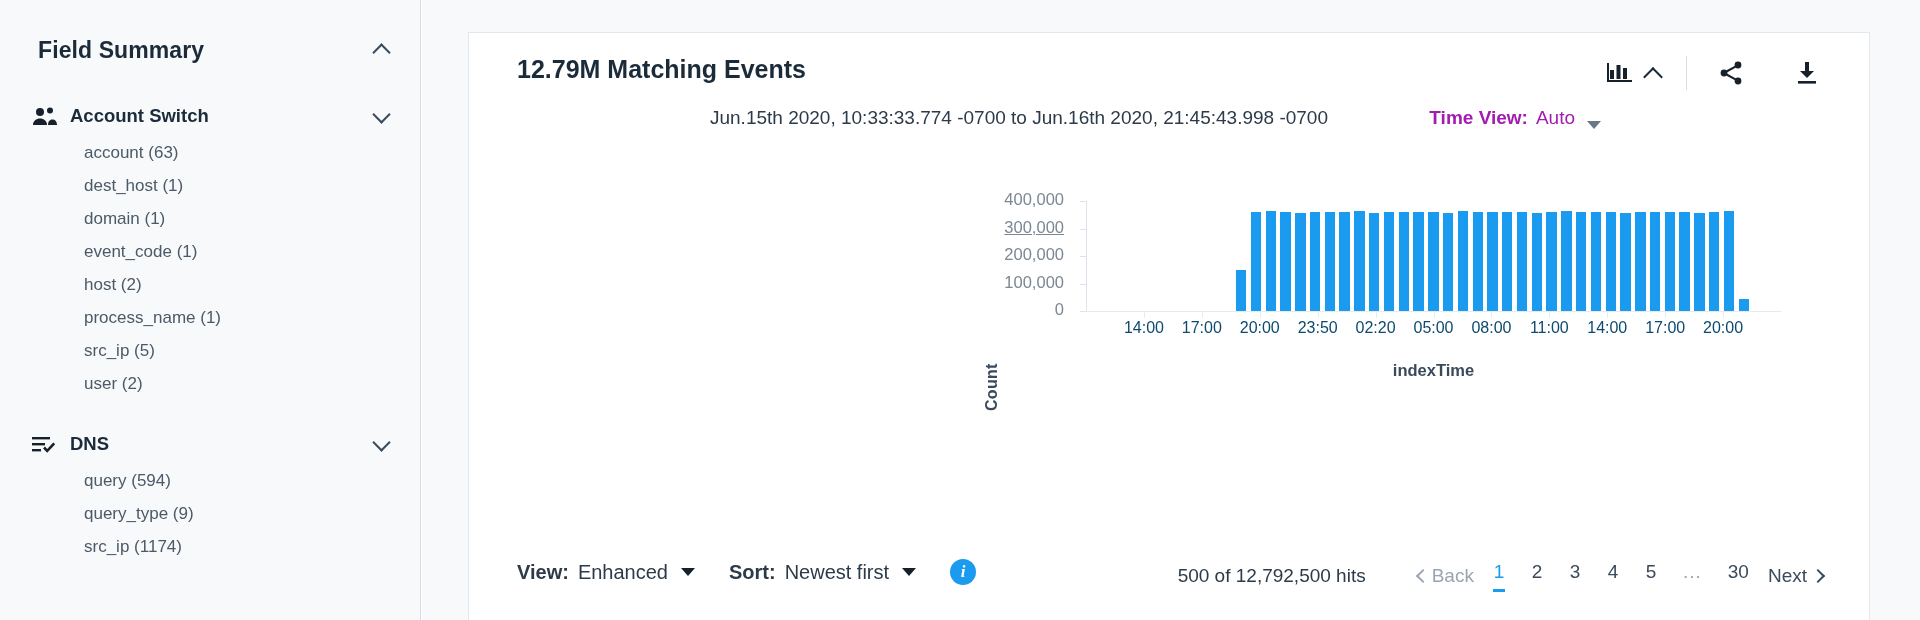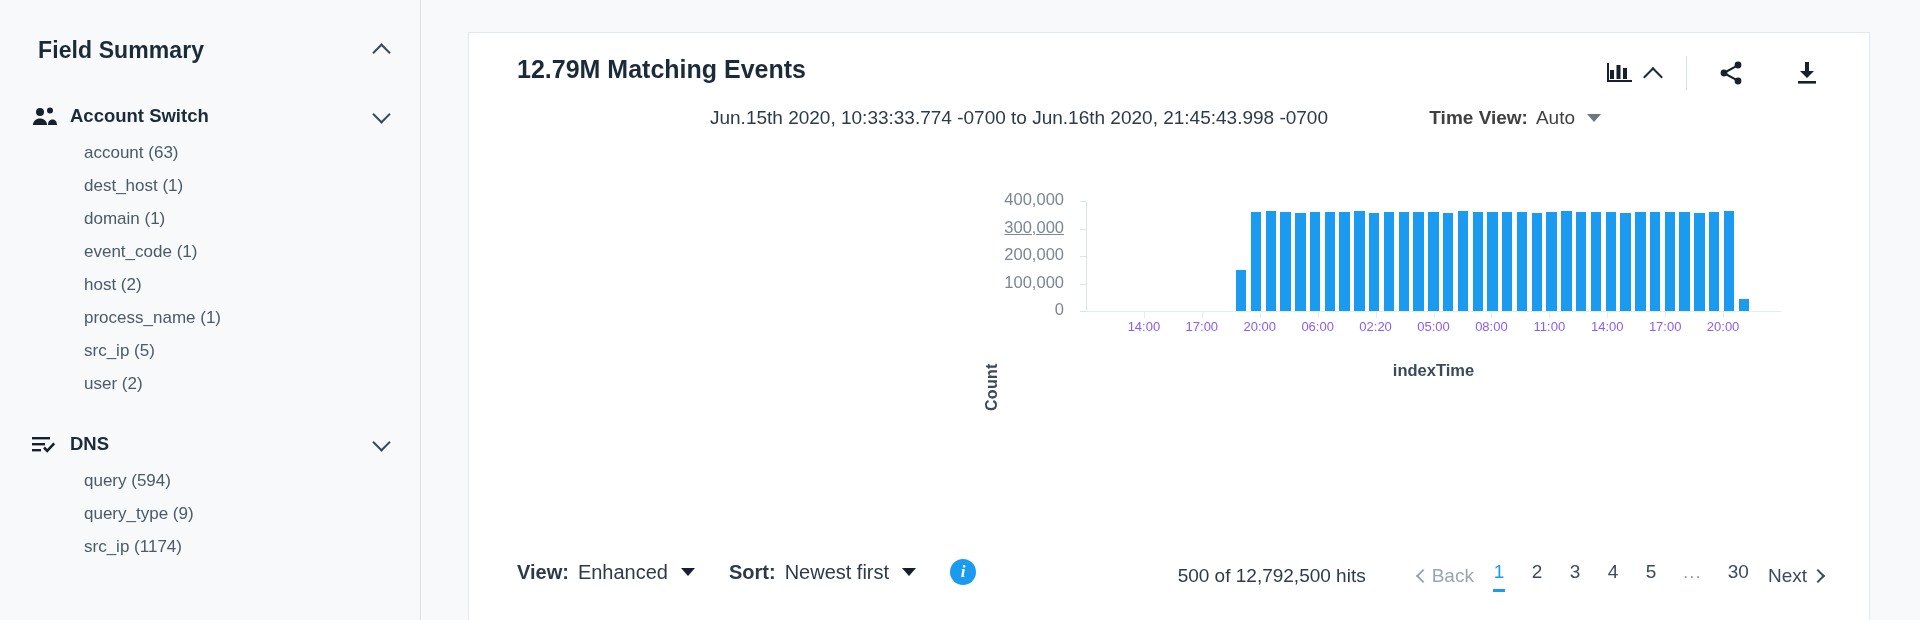"Time View:" #timeview { align-items: center -> flex-end; color: #404040 -> #a21caf }
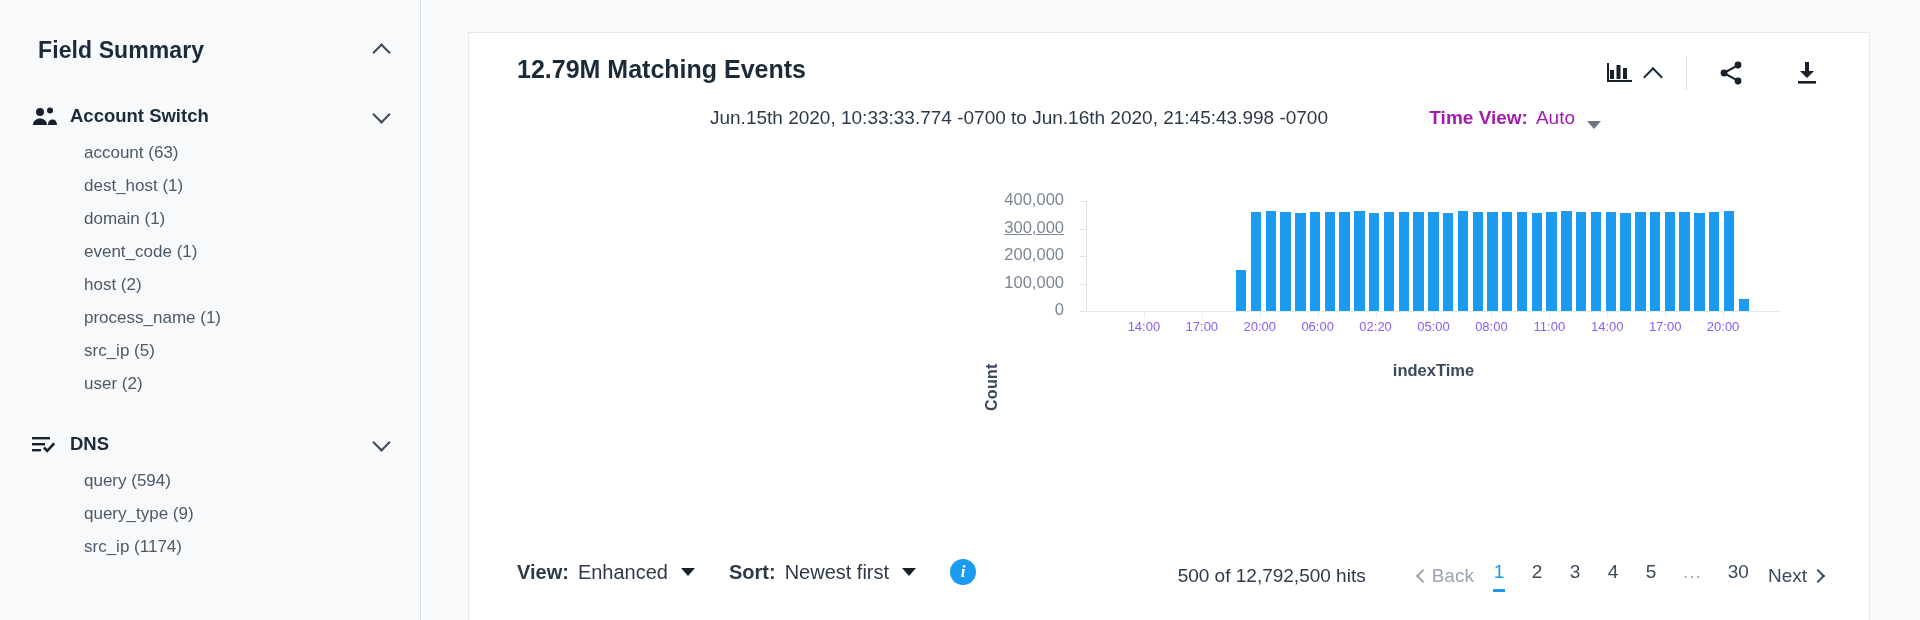"14:00" .xtick { color: #8b5cf6 -> #0c4a6e; font-size: 13px -> 16px }
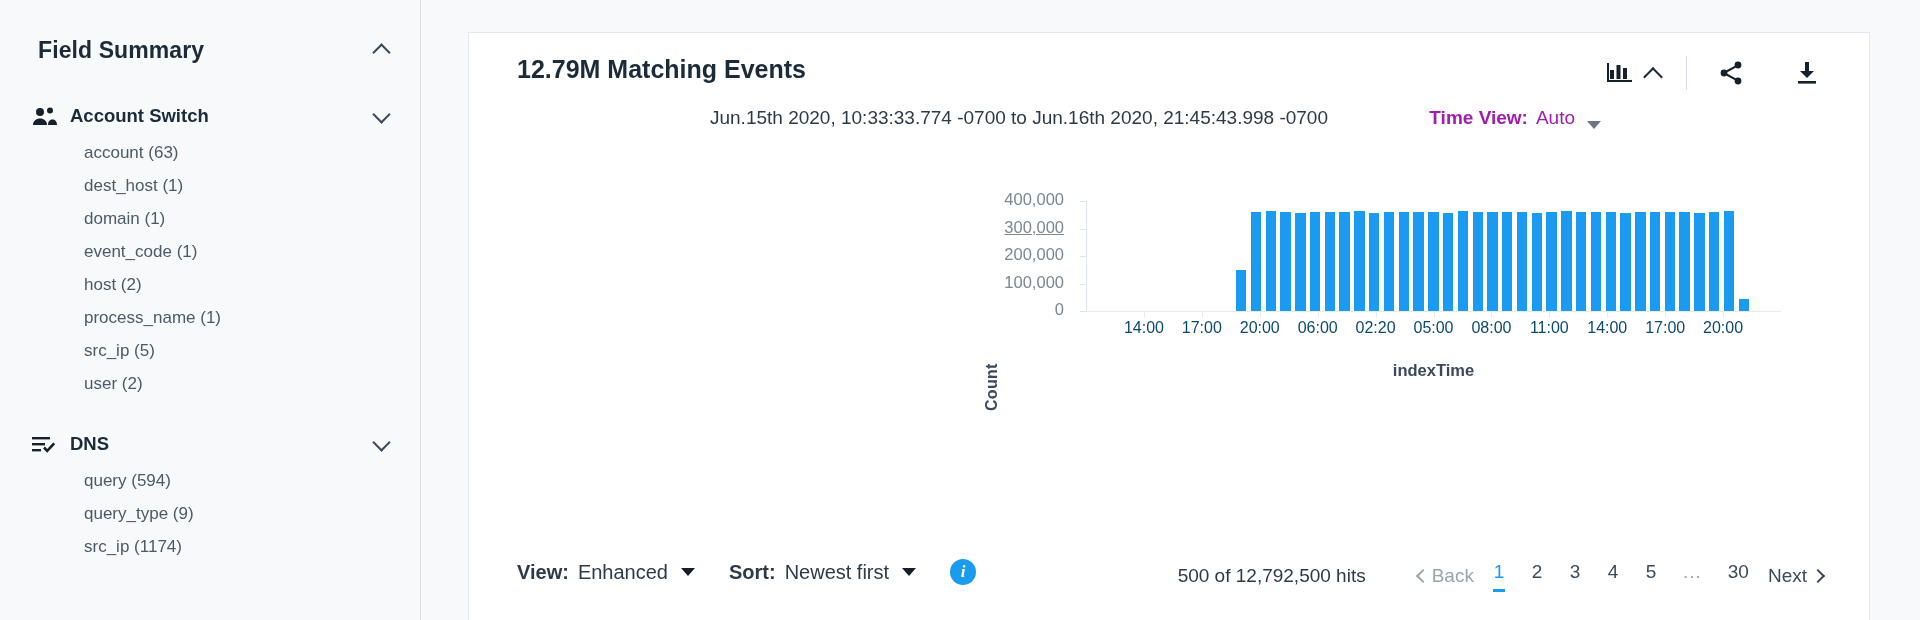"06:00" div.xtick { text: 06:00 -> 23:50 }
